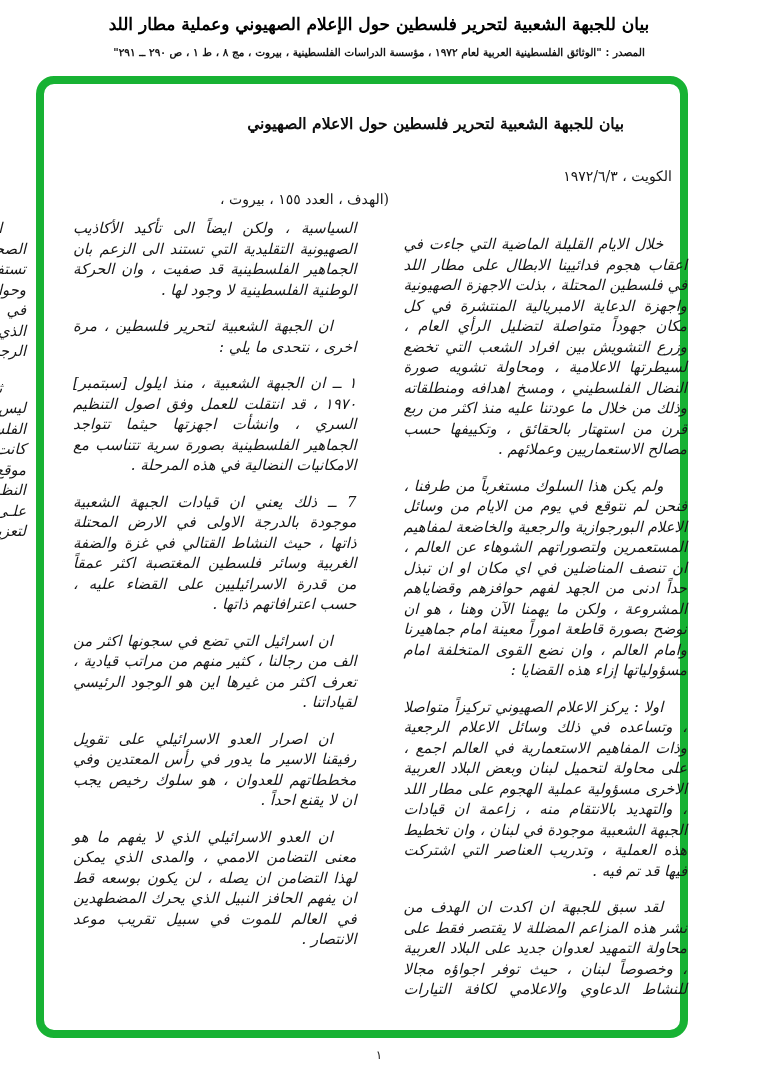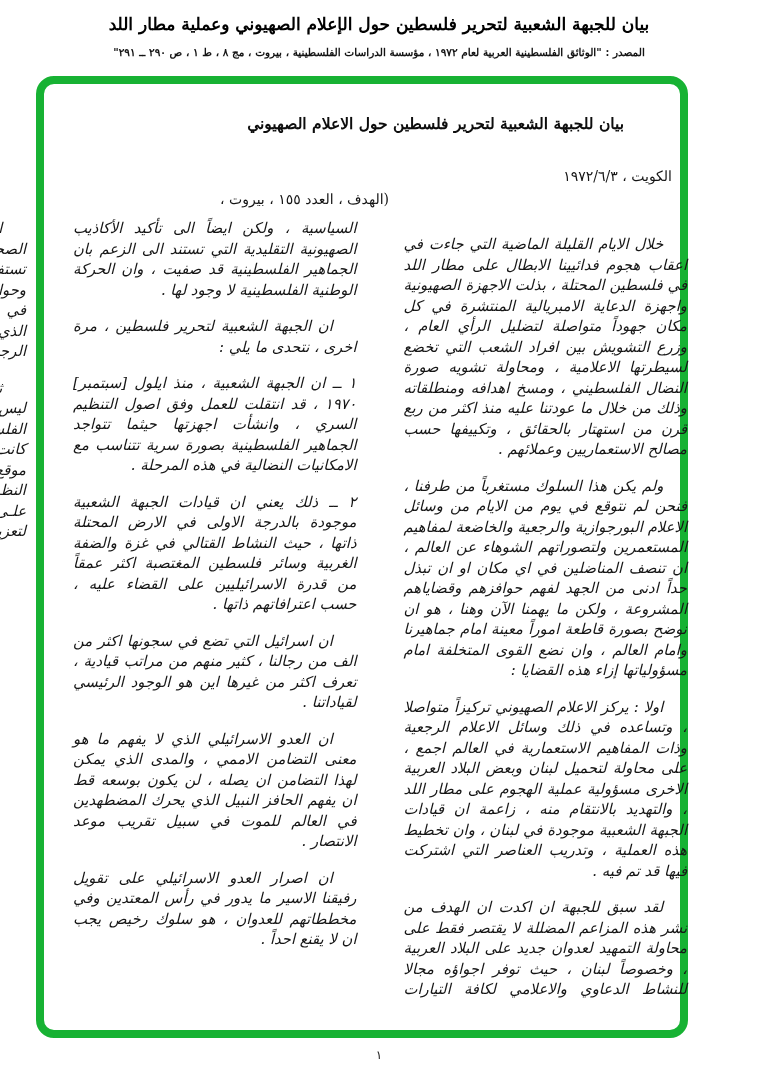"٢ ــ ذلك يعني ان" p { text: ٢ -> 7 }
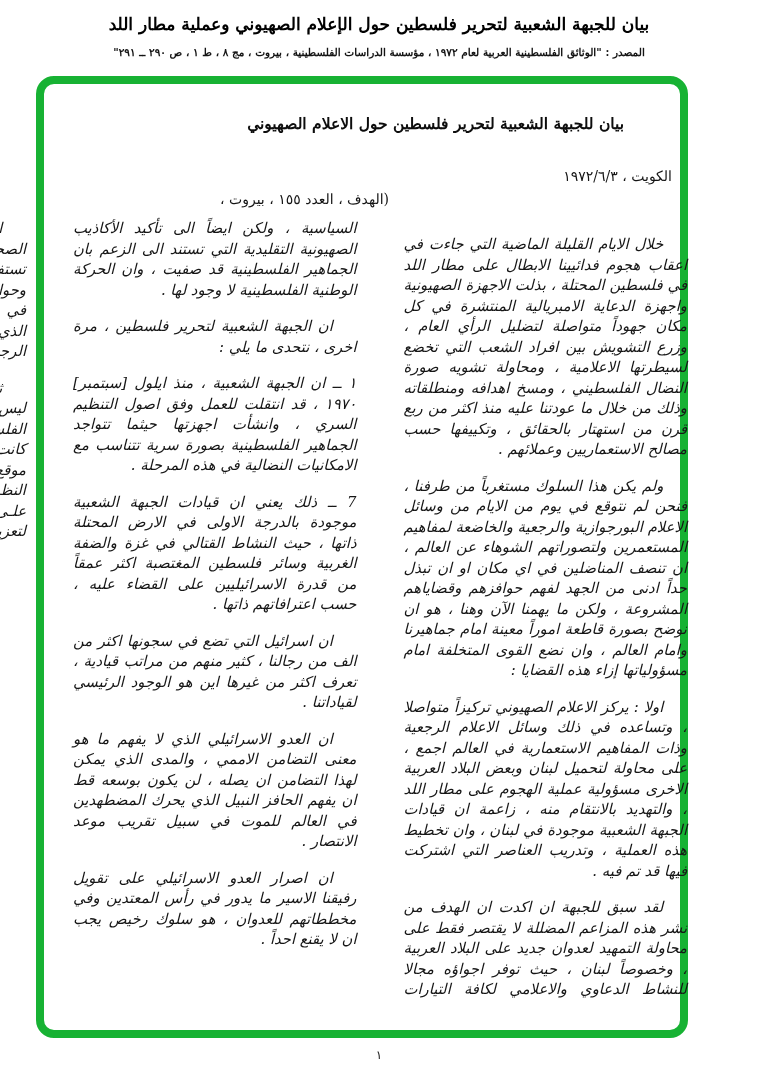"ان العدو الاسرائيلي الذي لا" p.indent { order: before "ان اصرار العدو الاسرائيلي على" -> after "ان اصرار العدو الاسرائيلي على" }
